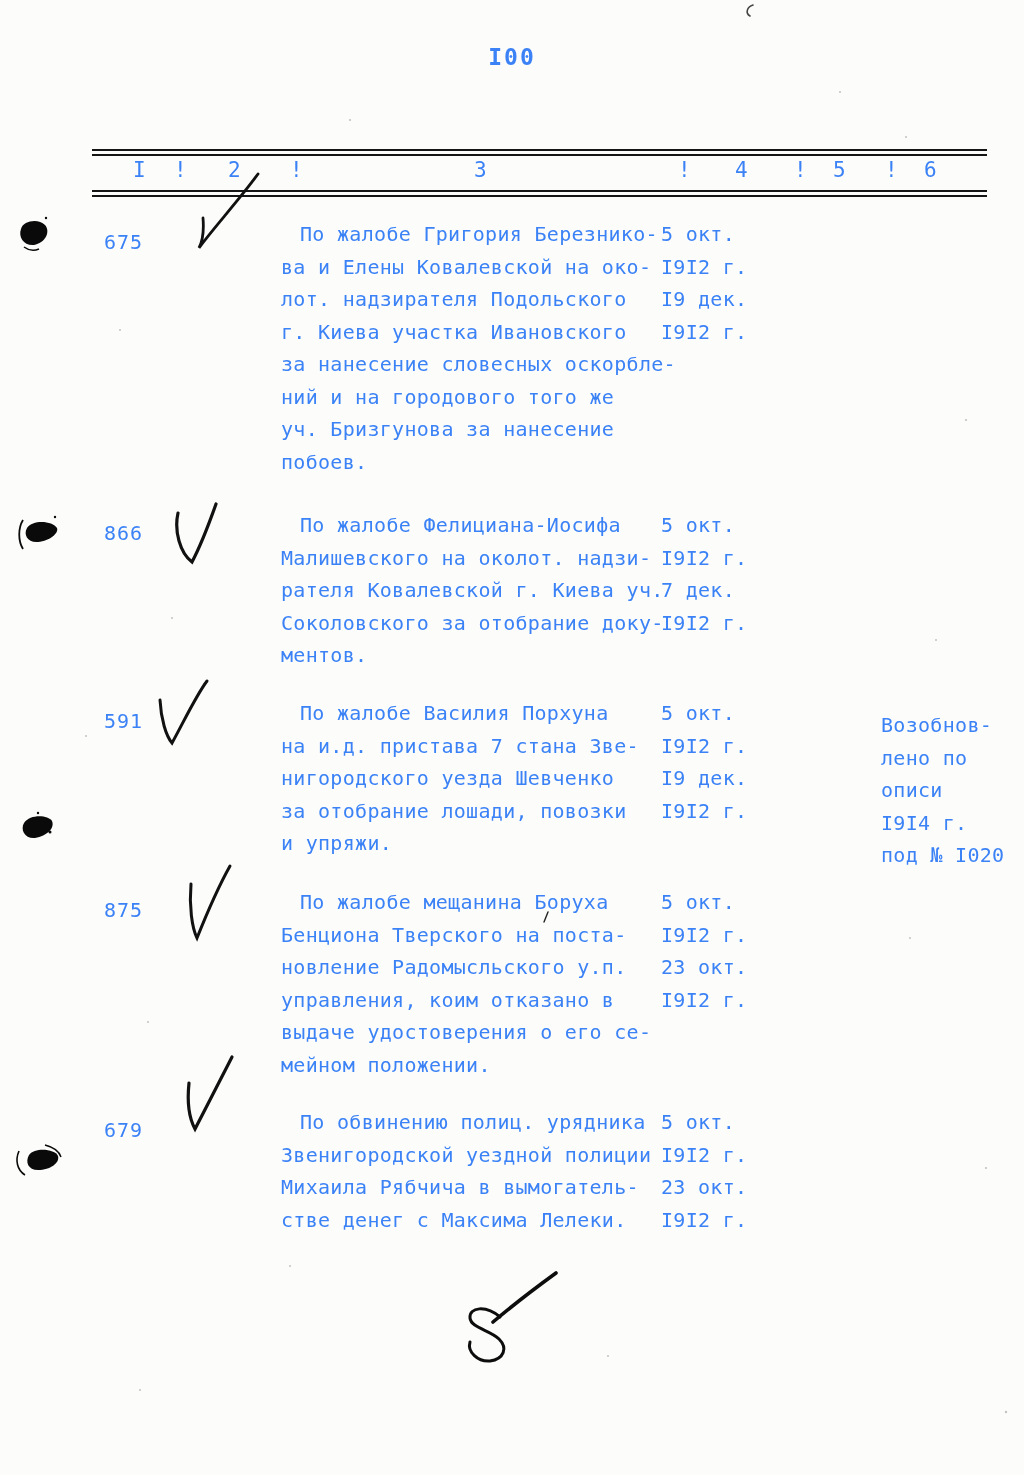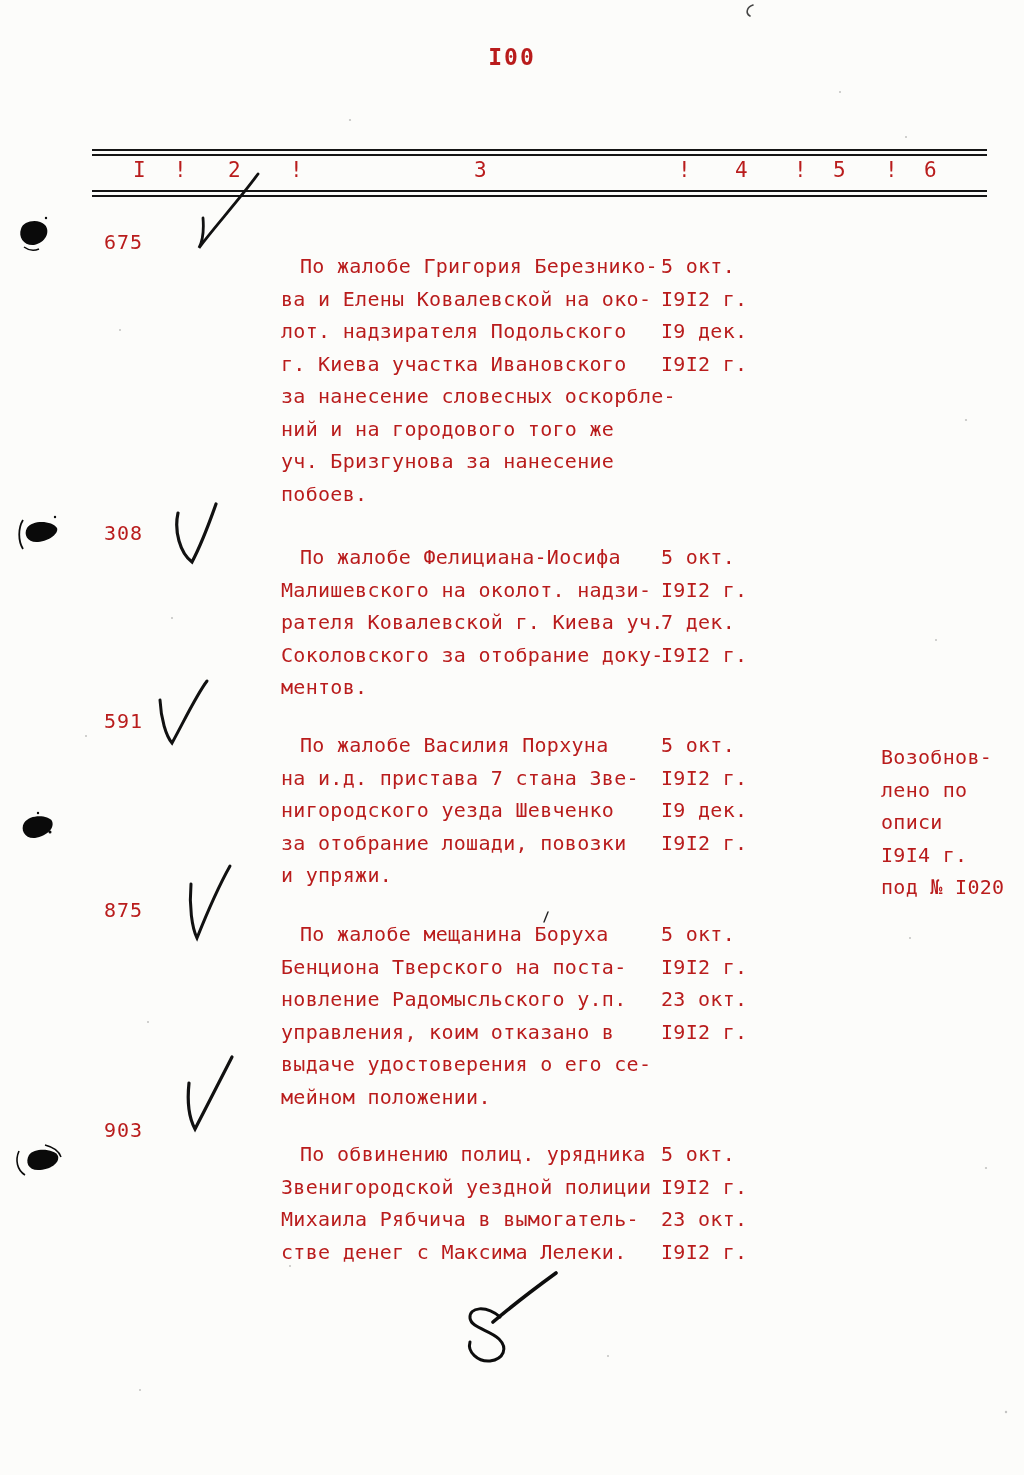"I00" .page { color: #b91c1c -> #3b82f6 }
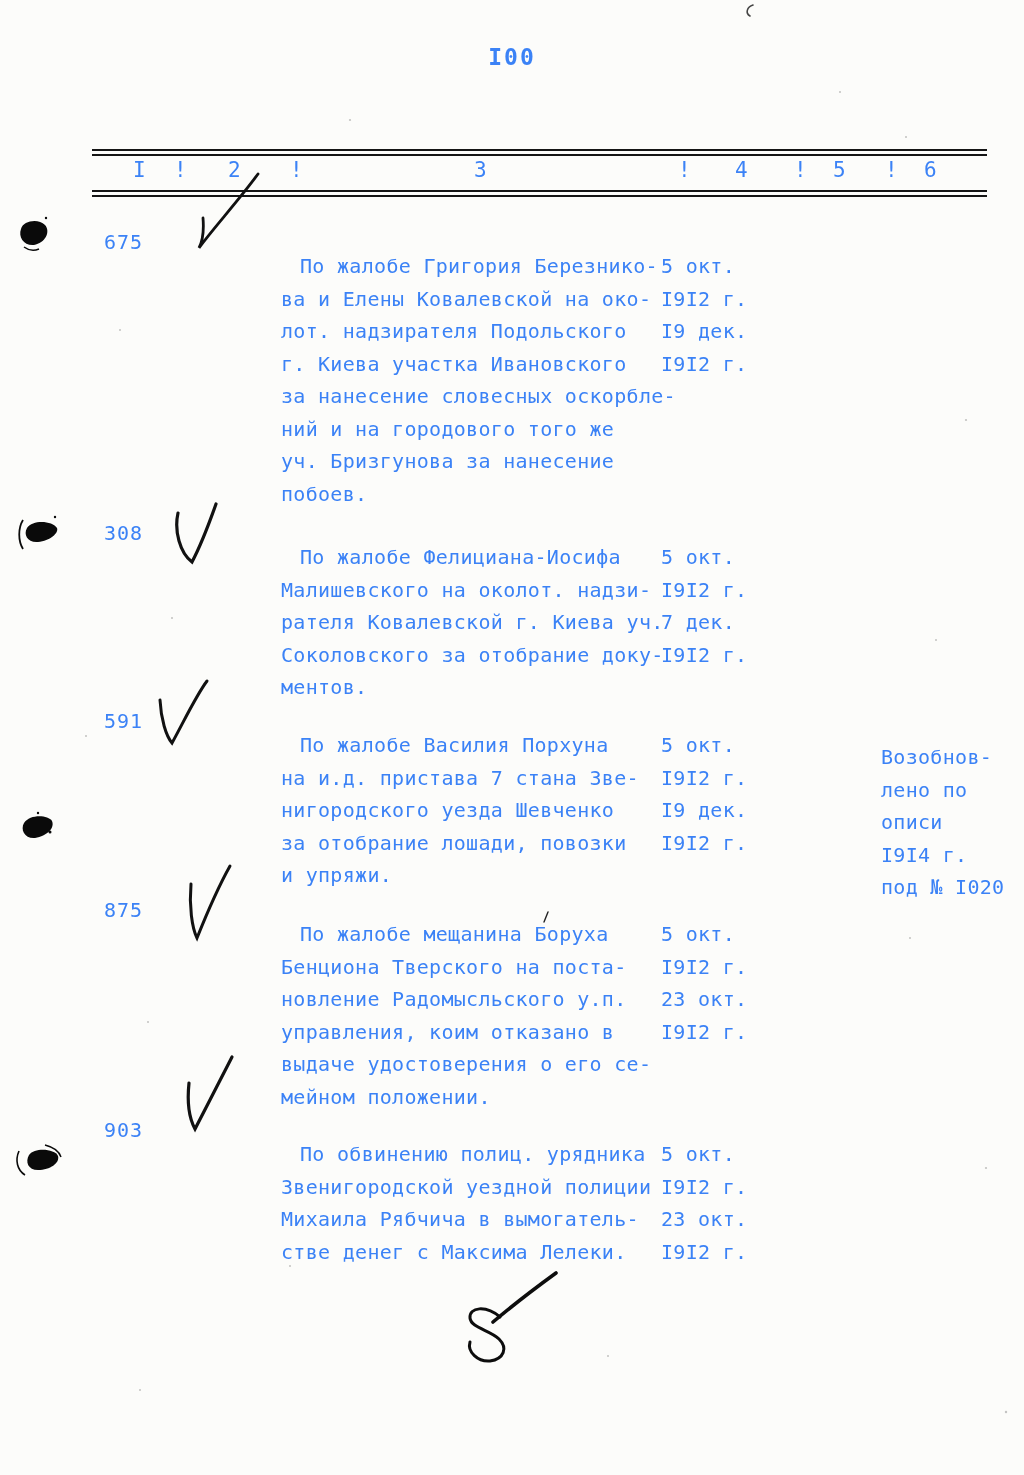"По жалобе Григория Березнико-" .lines { margin-top: 32px -> none }
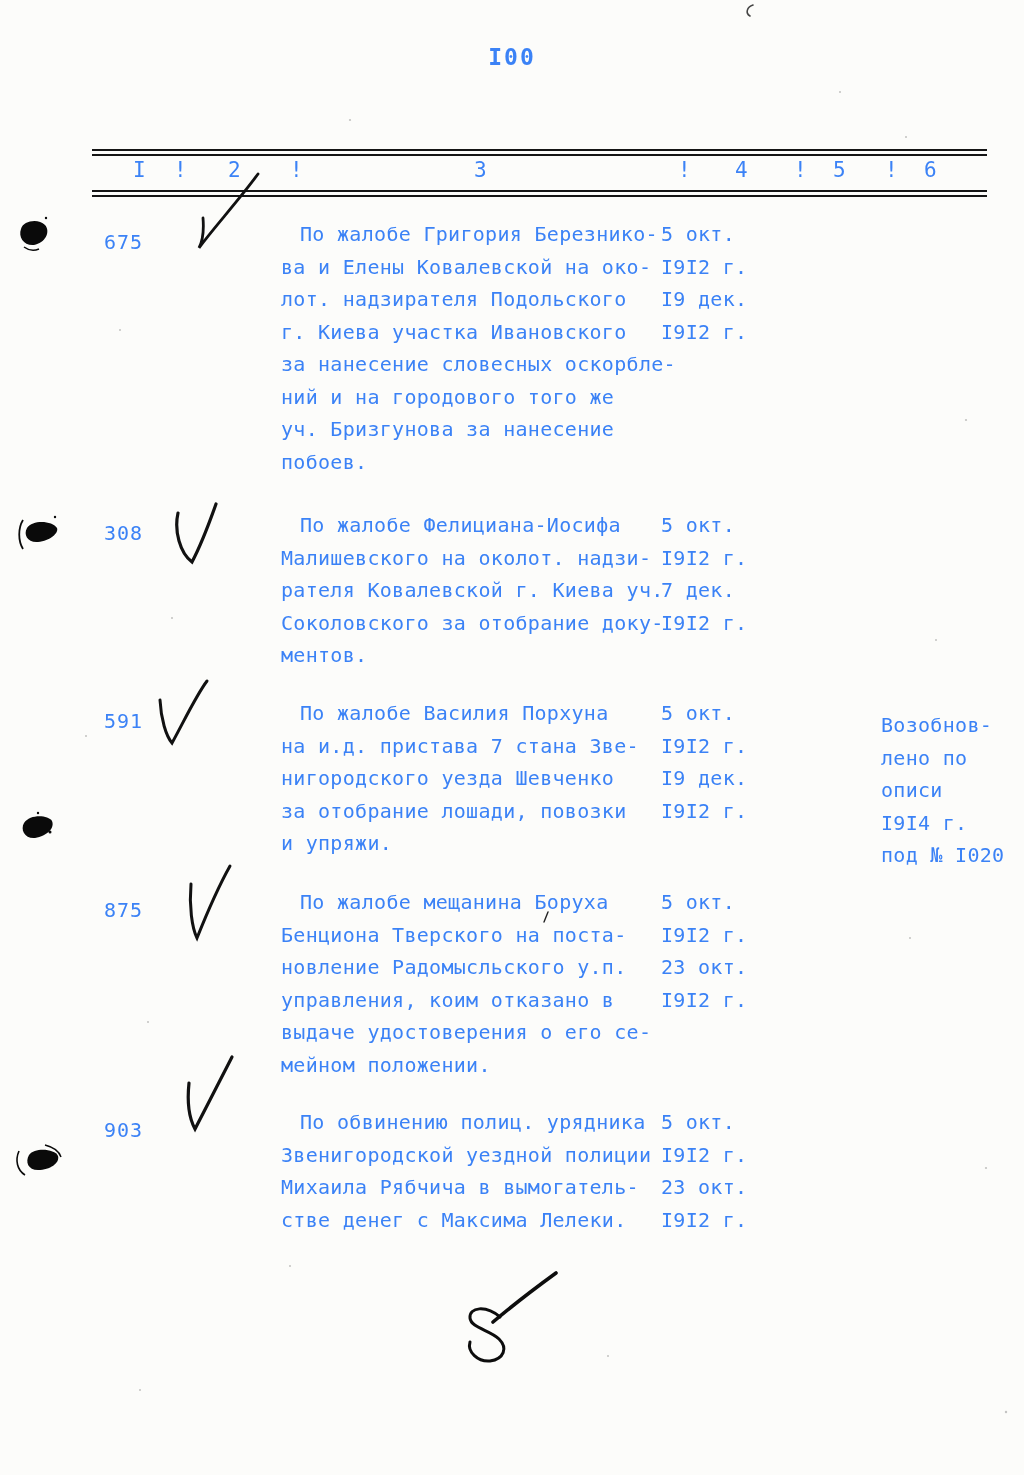"308" div.col-num { text: 308 -> 866 }
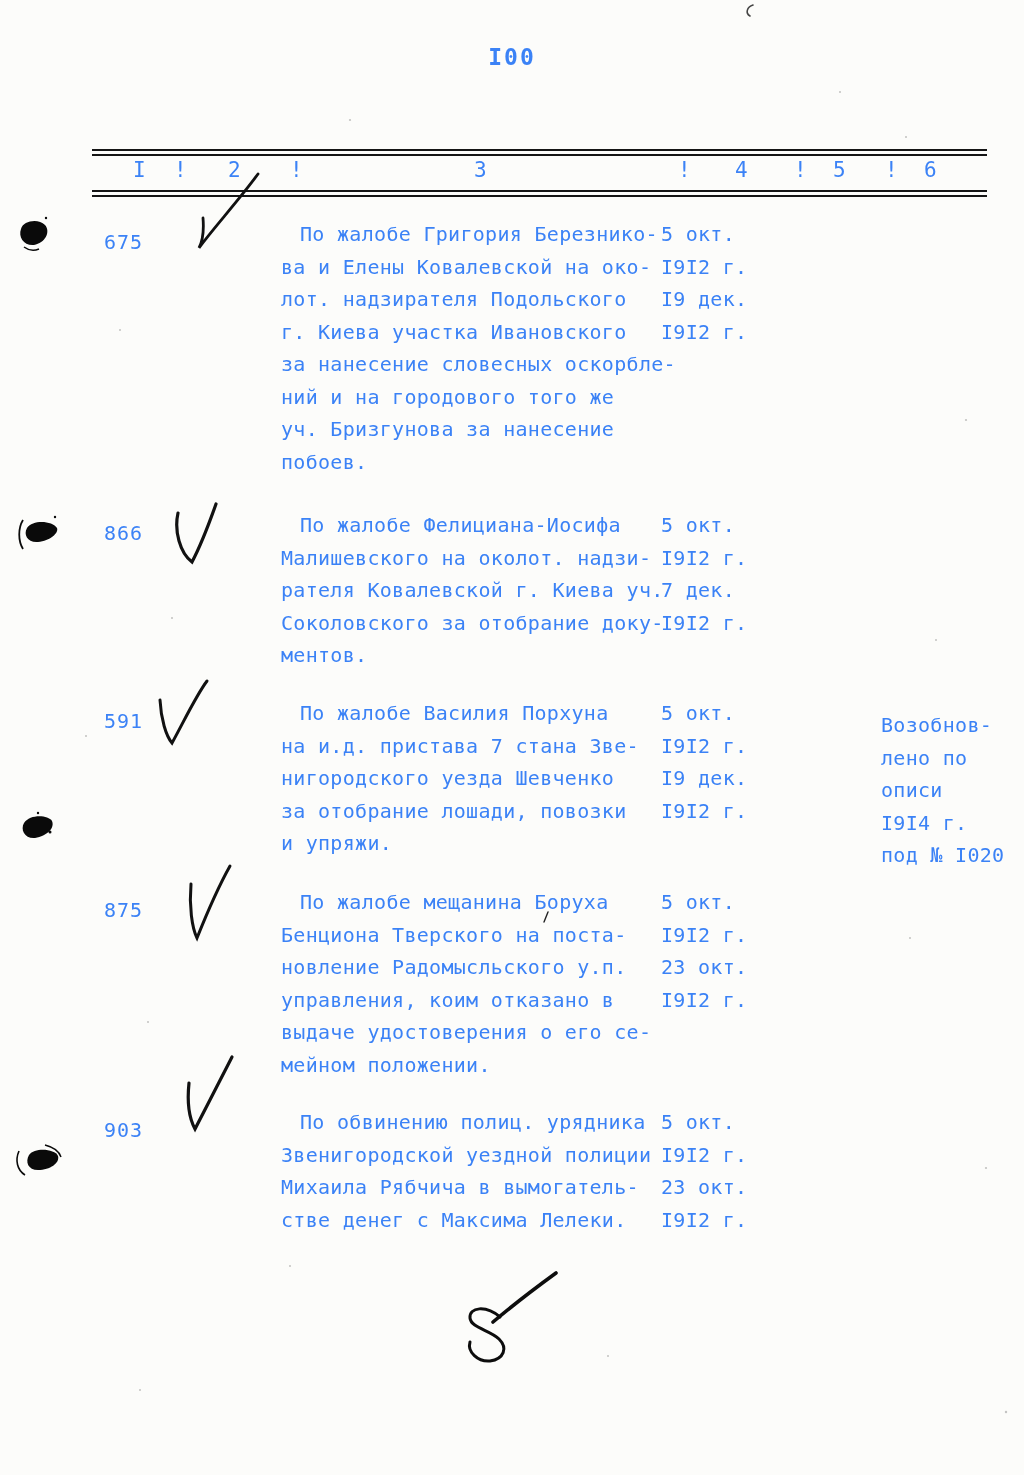"903" div.col-num { text: 903 -> 679 }
